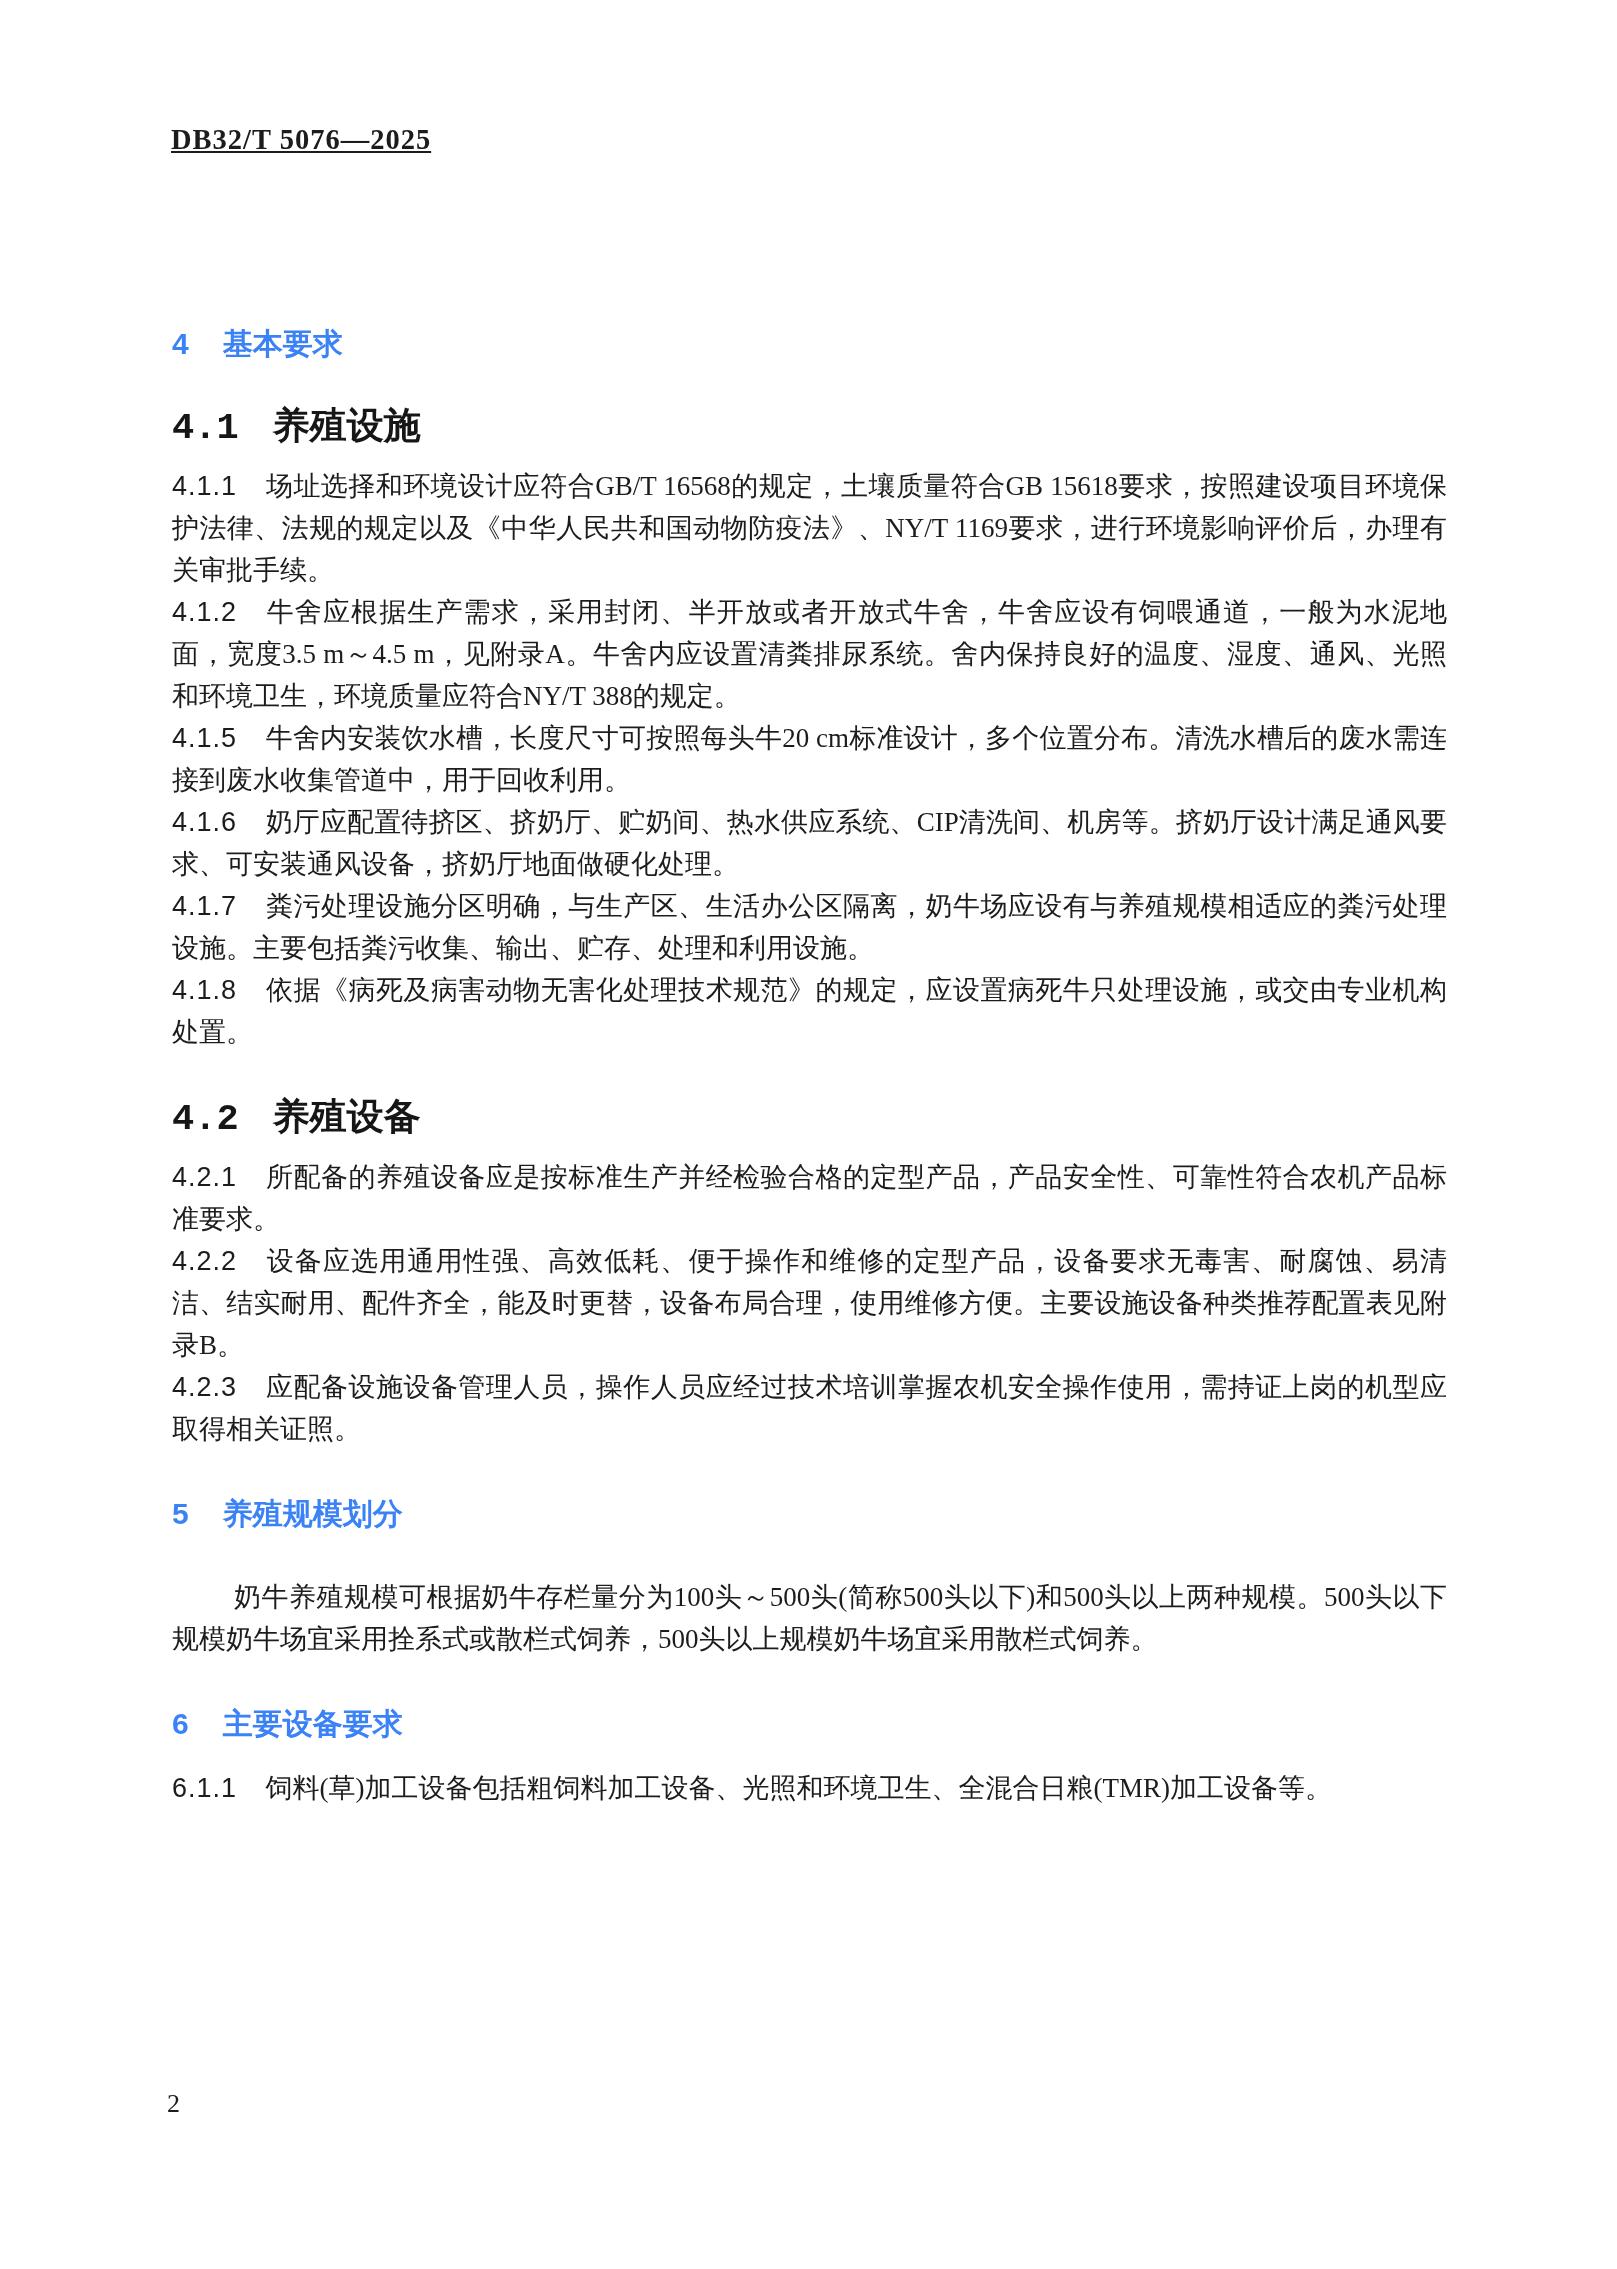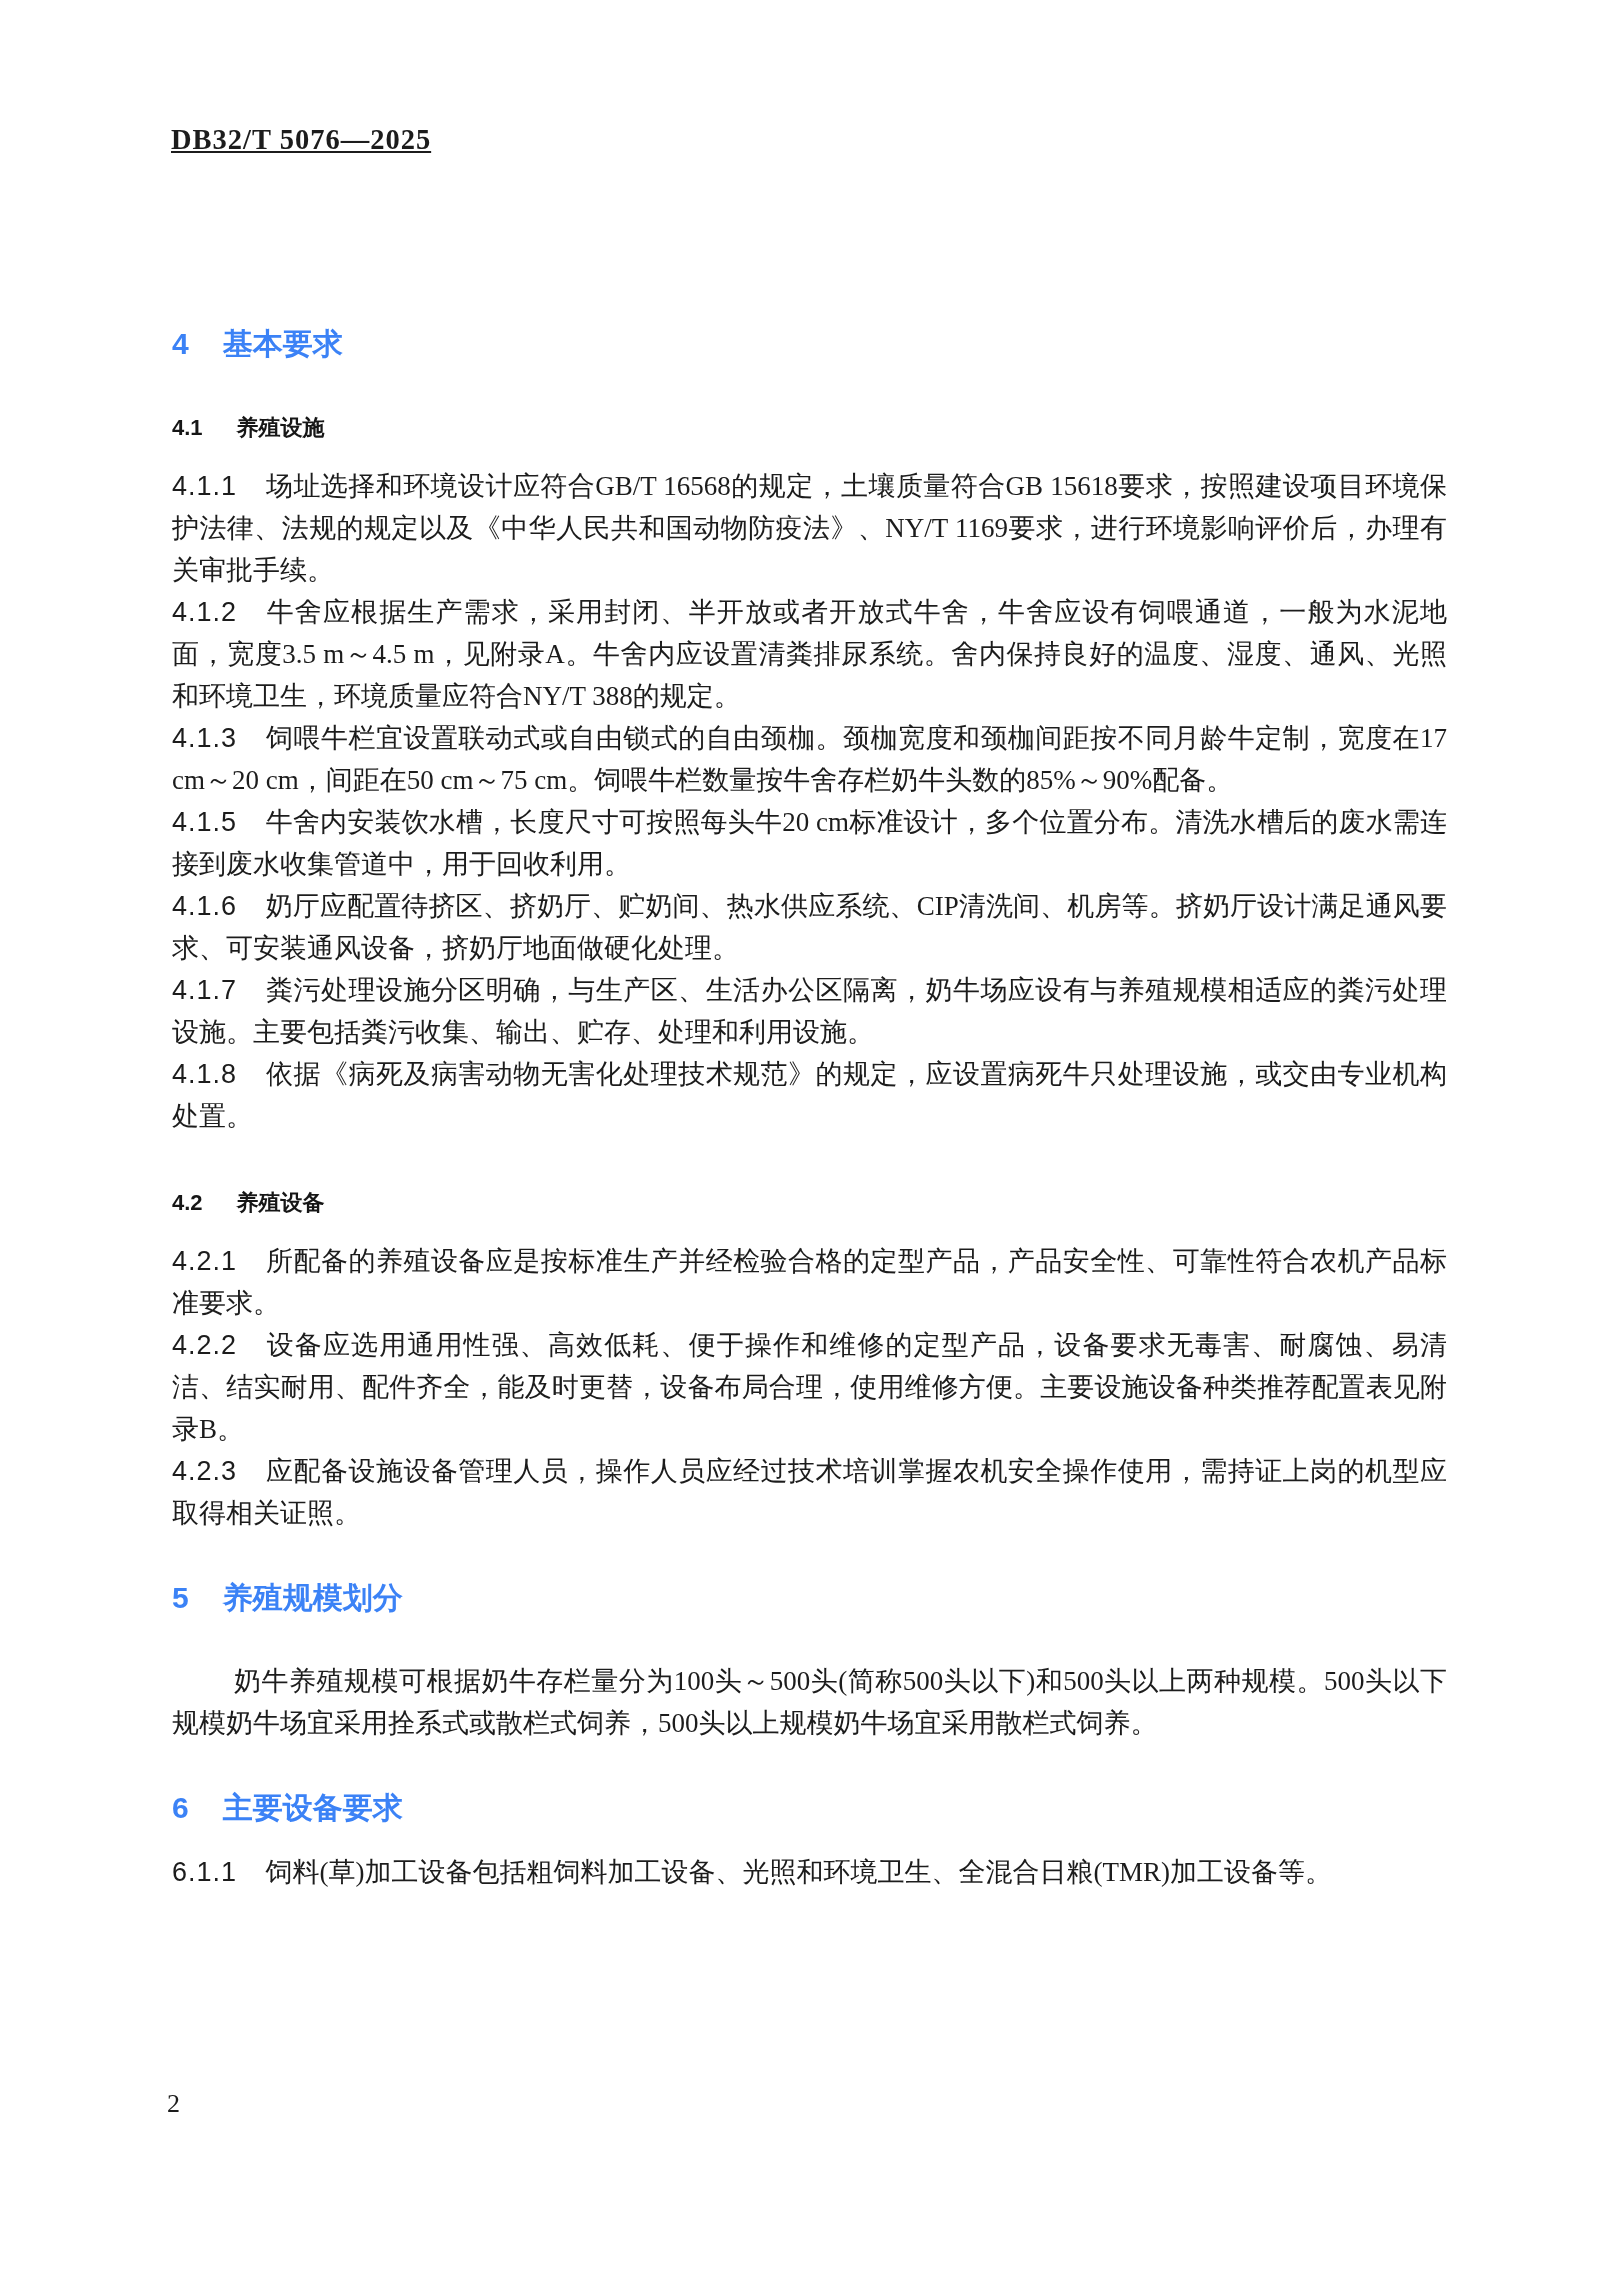"4.1 养殖设施" .h2 { font-family: Liberation Sans, sans-serif -> Liberation Mono, monospace; font-size: 22px -> 37px }
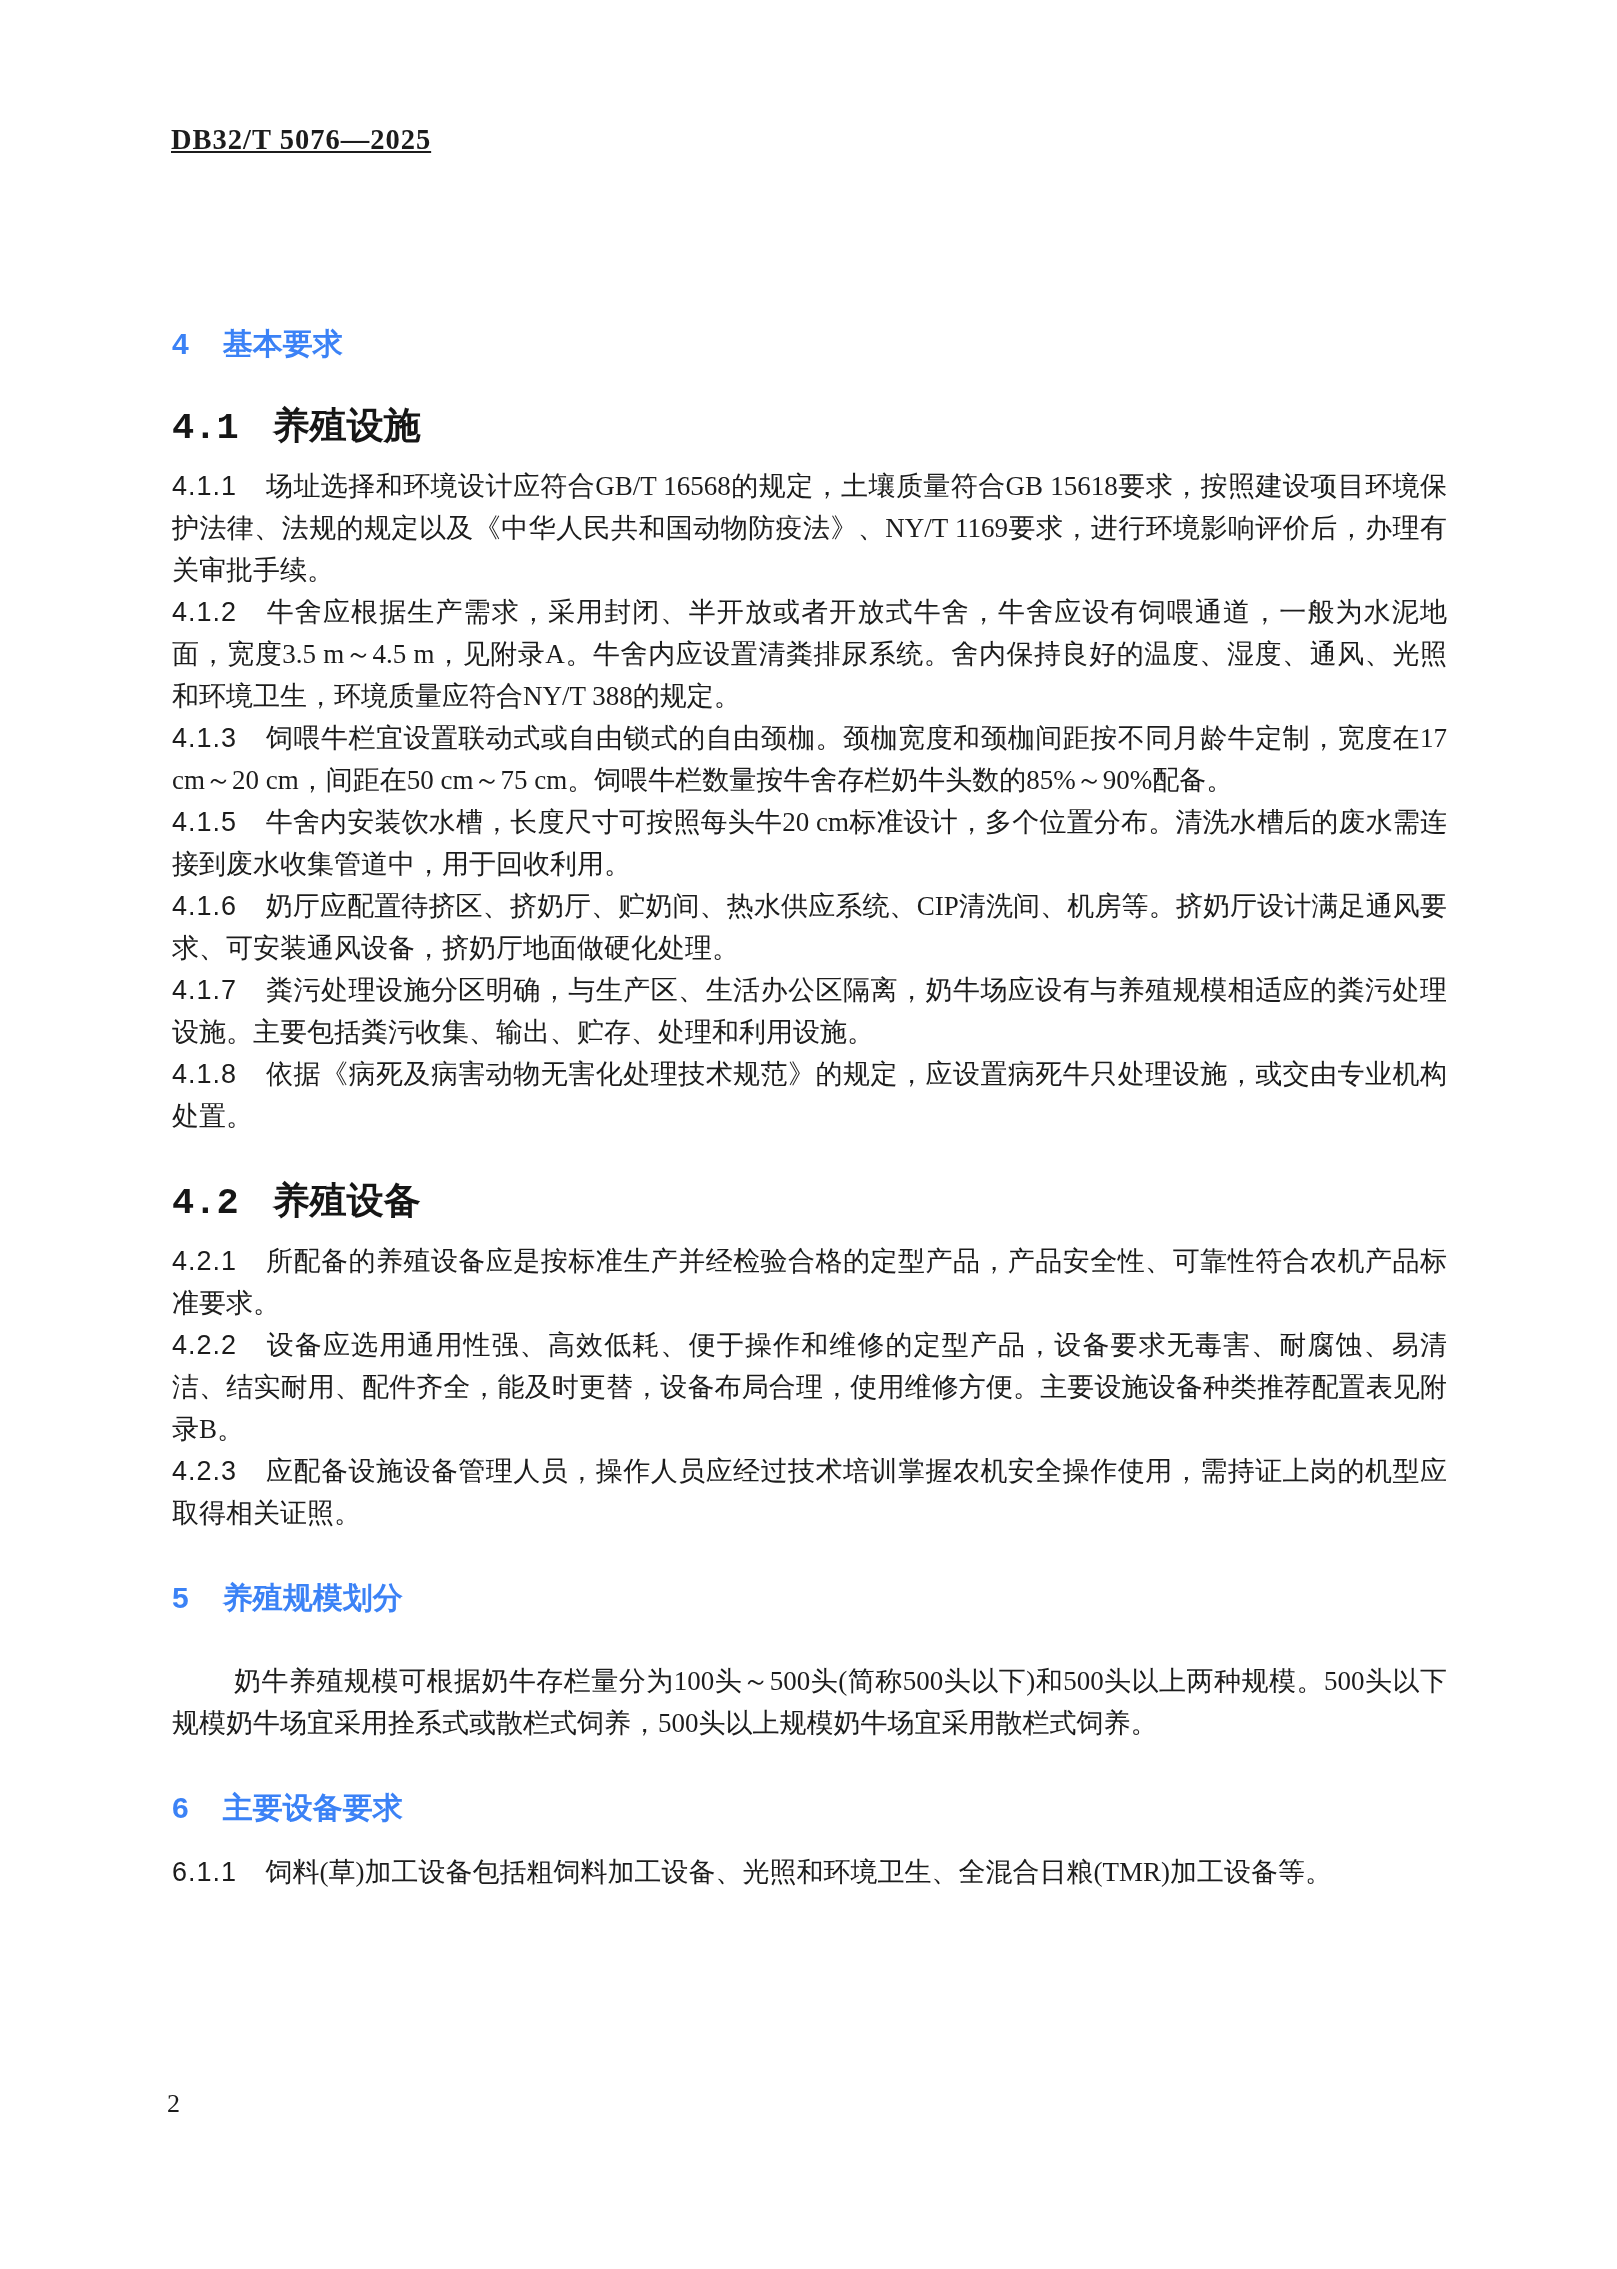"4.1.3" p.clause { html: <p><span>4.1.3</span><span>饲喂牛栏宜设置联动式或自由锁式的自由颈枷。颈枷宽度和颈枷间距按不同月龄牛定制，宽度在17 cm～20 cm，间距在50 cm～75 cm。饲喂牛栏数量按牛舍存栏奶牛头数的85%～90%配备。</span></p> -> none }
